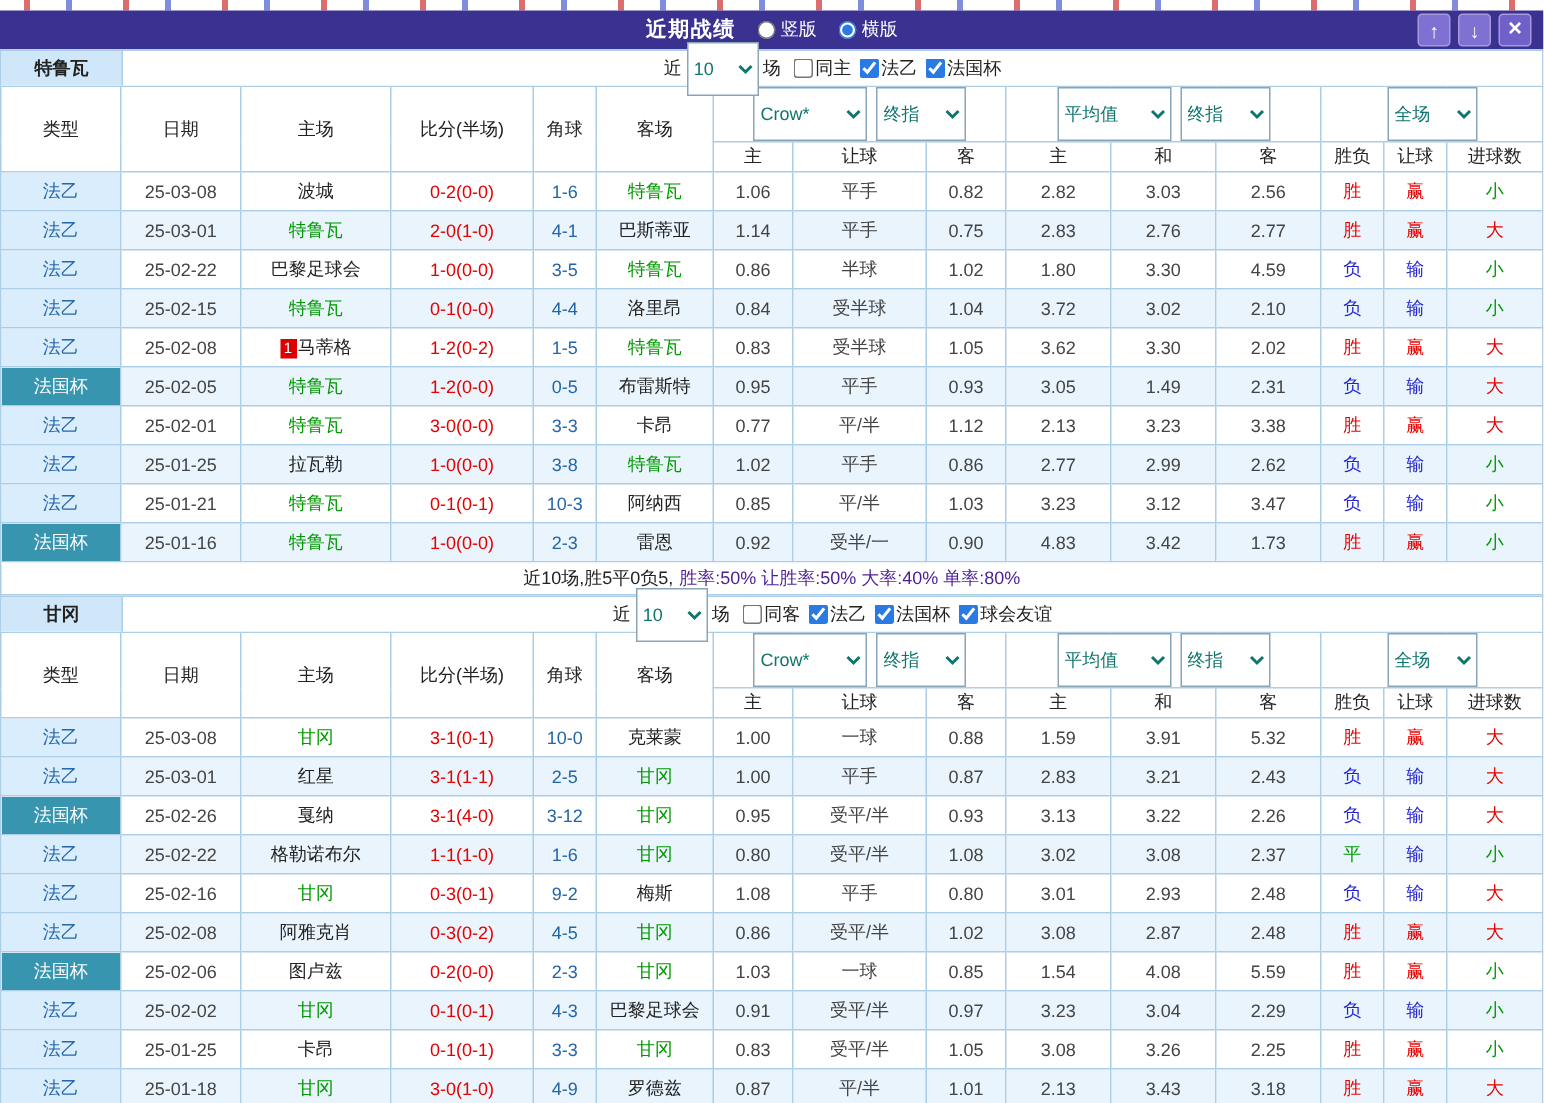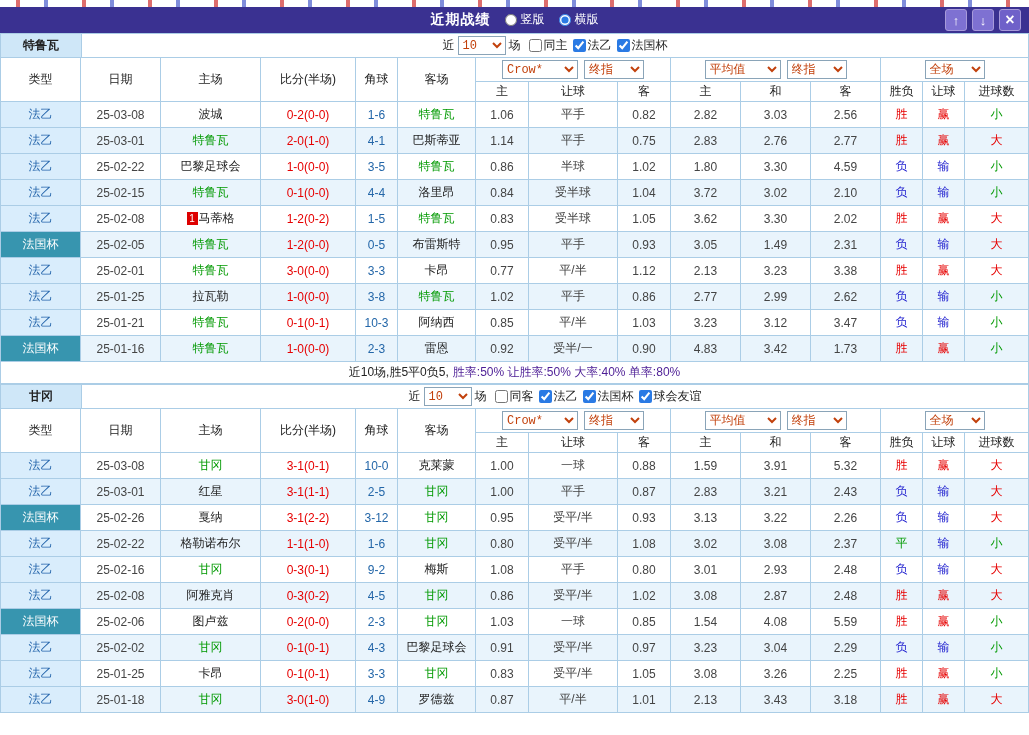"10" select { color: #c2410c -> #0f766e; font-family: Liberation Mono, monospace -> Liberation Sans, sans-serif; height: 19px -> 36px }
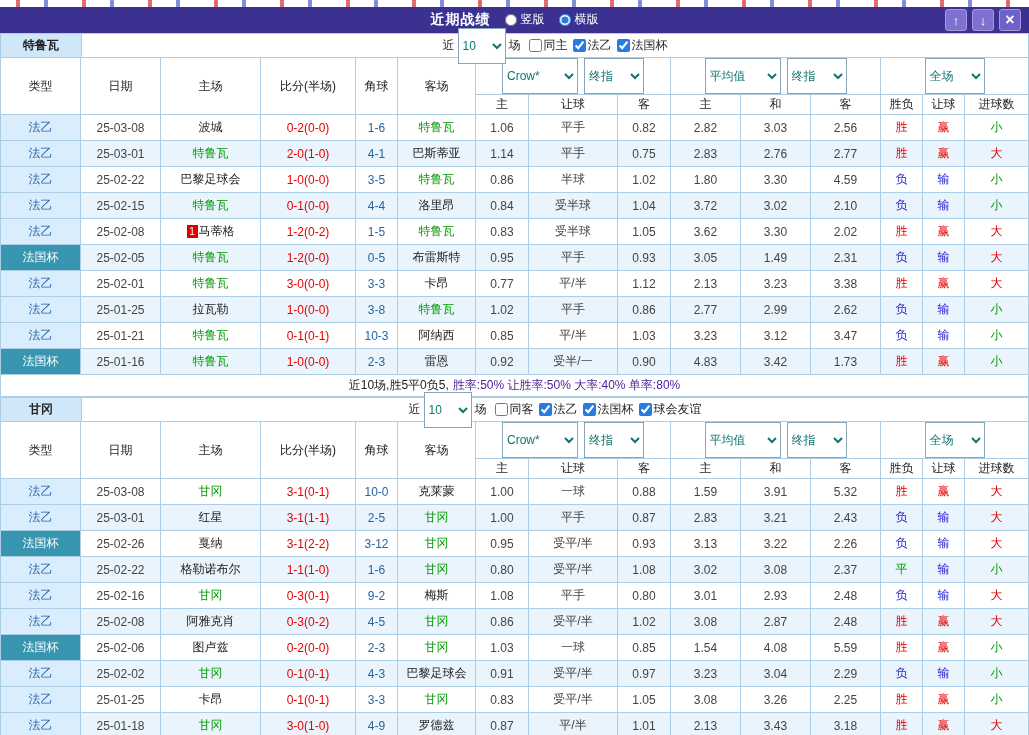"3-1(2-2)" td.c-score { text: 2-2 -> 4-0 }
